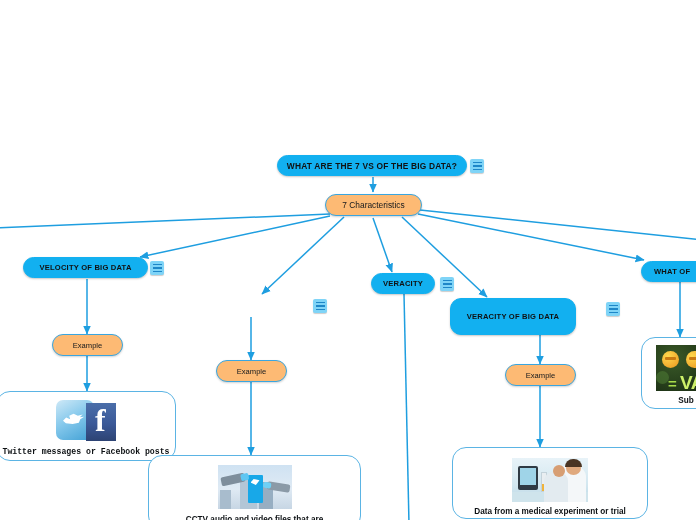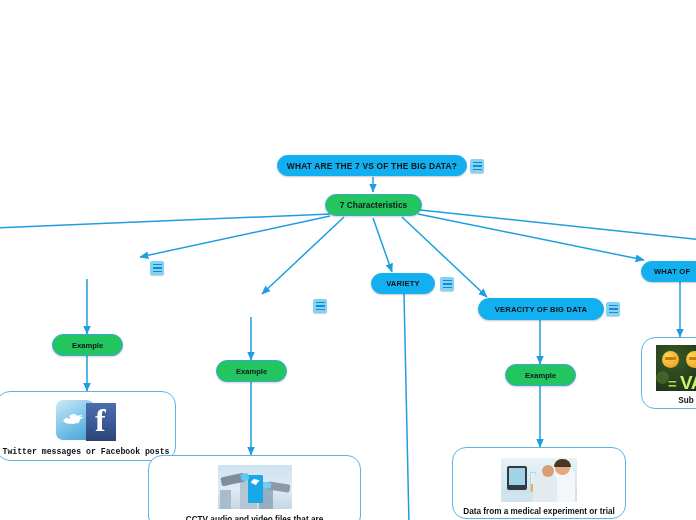"7 Characteristics" .pill-outline { background: #22c55e -> #fdba74; font-weight: bold -> normal }
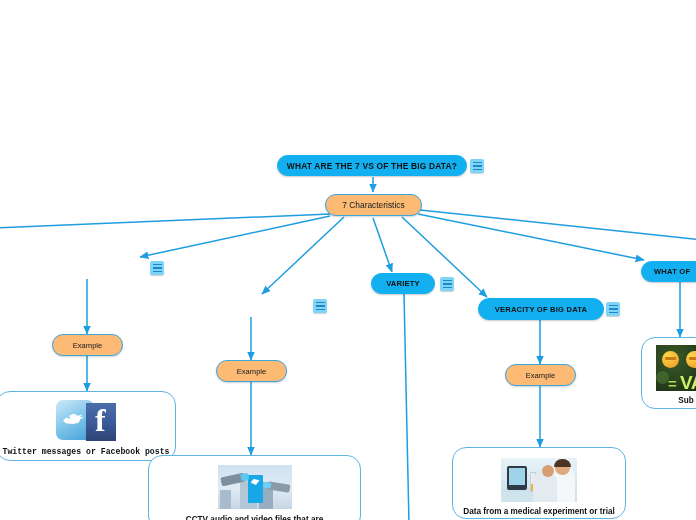"VELOCITY OF BIG DATA" div.node { html: none -> <div> <span>VELOCITY OF BIG DATA</span> </div> }
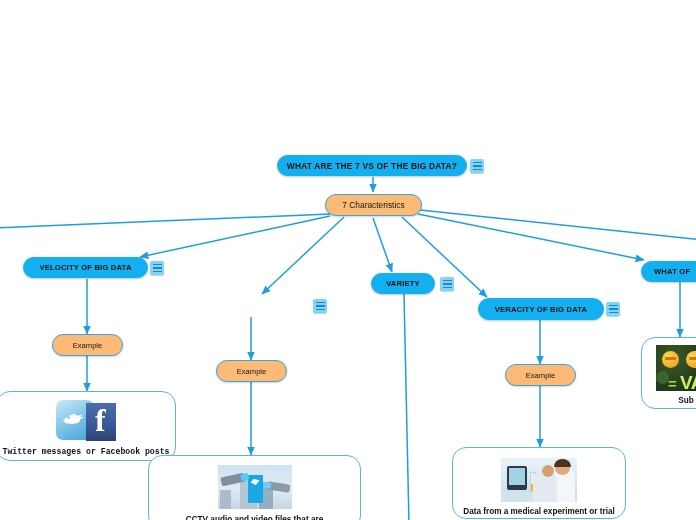"VARIETY" span { text: VARIETY -> VERACITY }
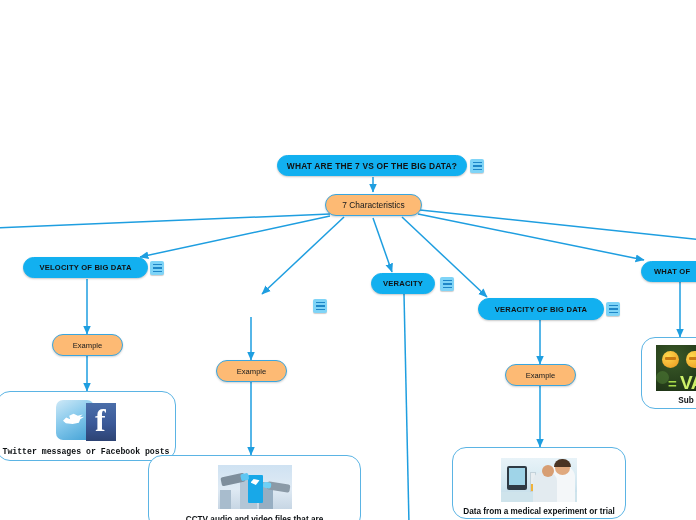"VERACITY OF BIG DATA" div.node { height: 22px -> 37px; left: 478px -> 450px }
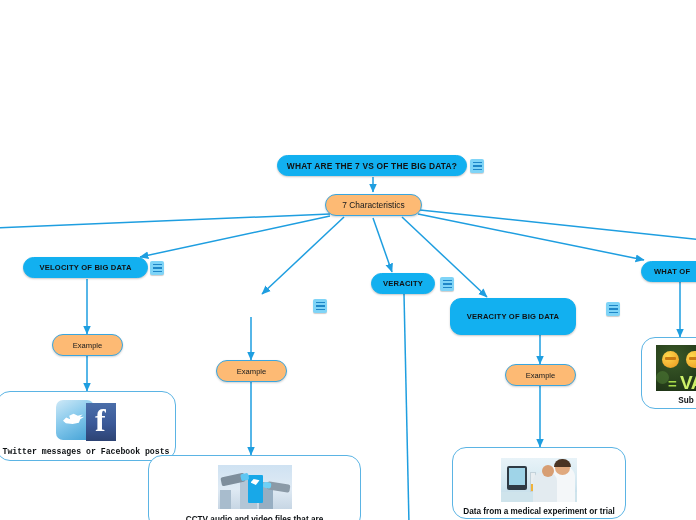"Data from a medical experiment" div.card { width: 174px -> 196px }
